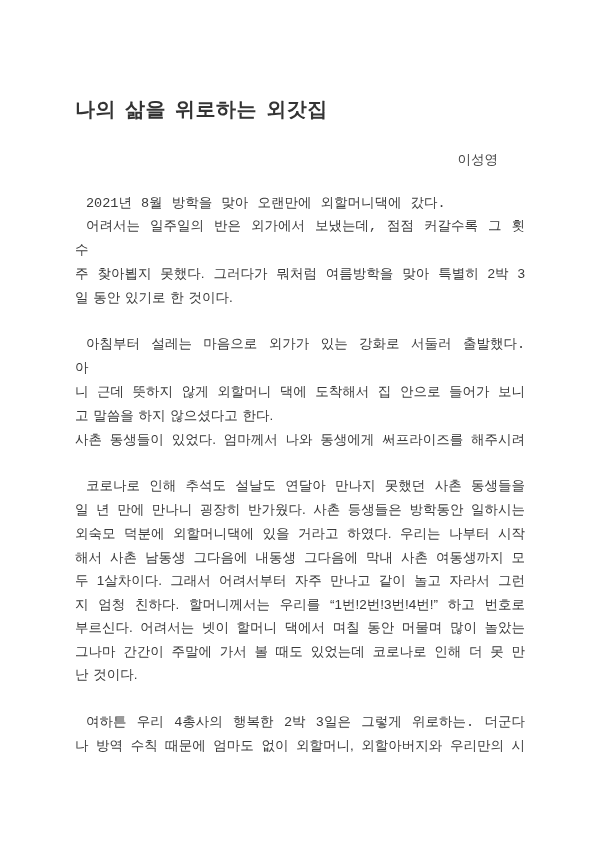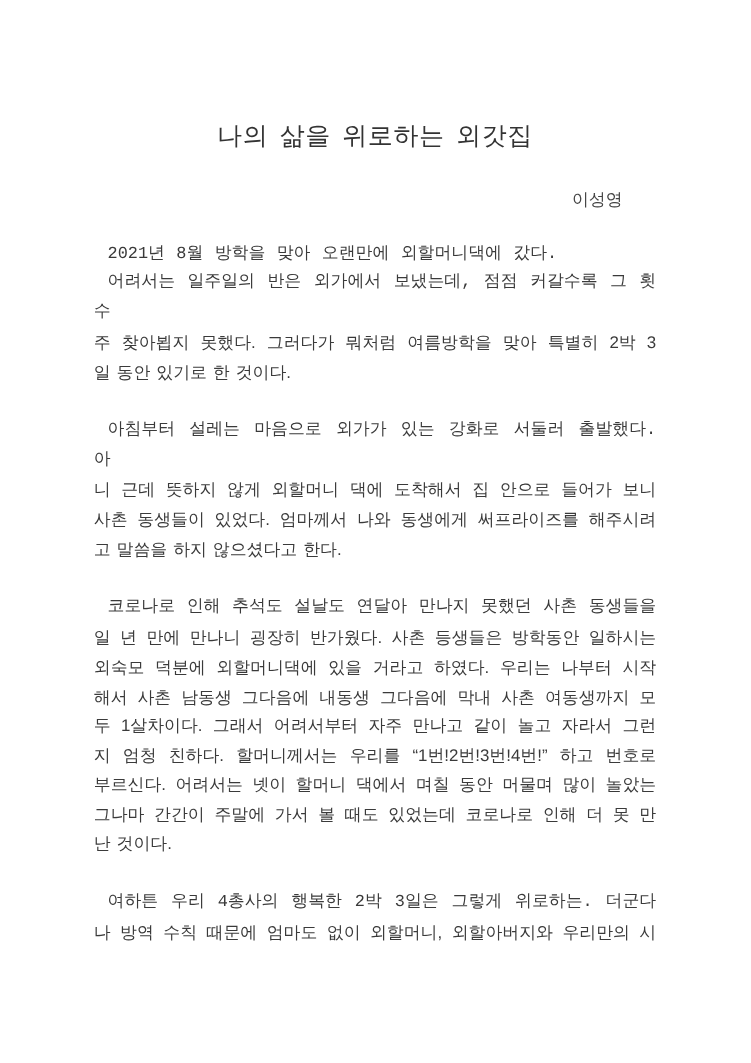"나의 삶을 위로하는 외갓집" .doc-title { font-weight: 400 -> 700; text-align: center -> none }
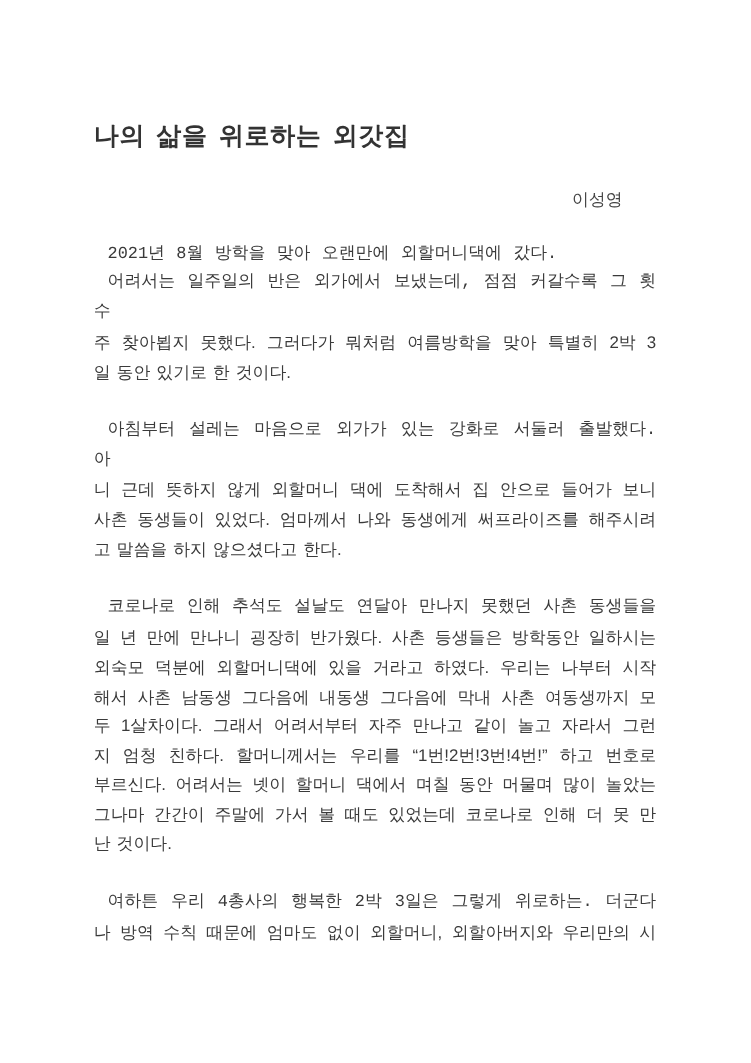"사촌 동생들이 있었다. 엄마께서 나와" div.line { order: before "고 말씀을 하지 않으셨다고 한다." -> after "고 말씀을 하지 않으셨다고 한다." }
